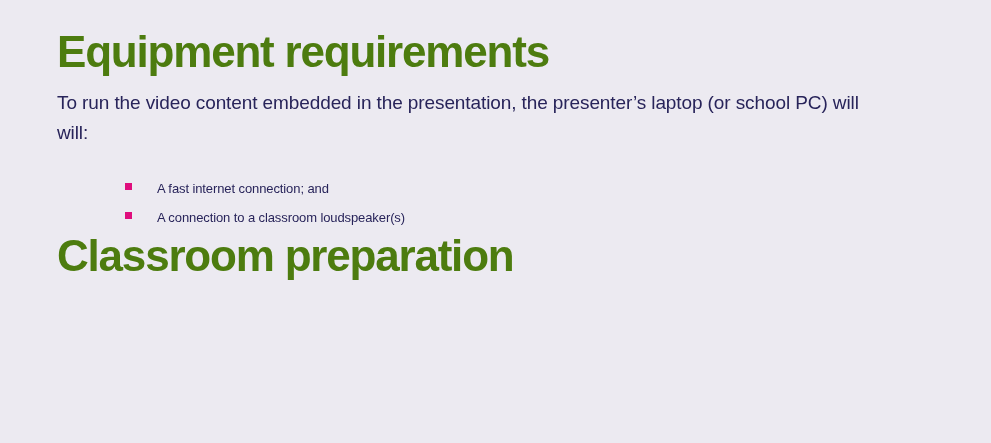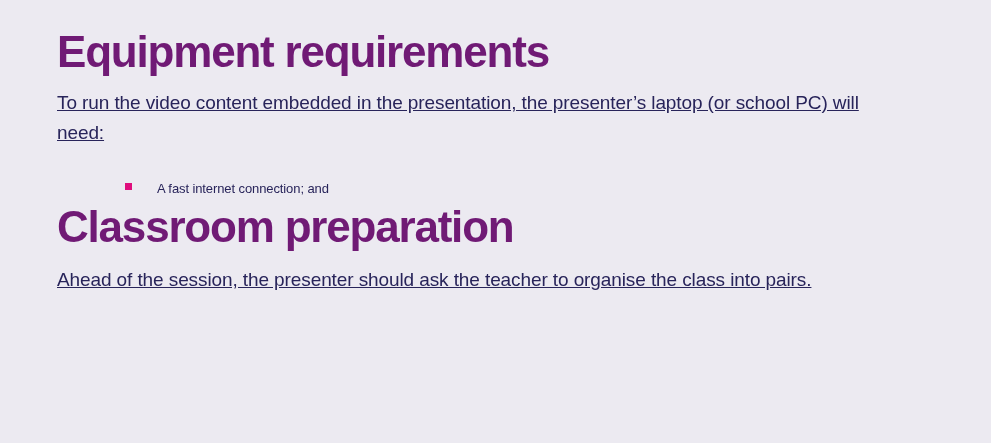"Equipment requirements" .section-heading { color: #701a75 -> #4d7c0f }
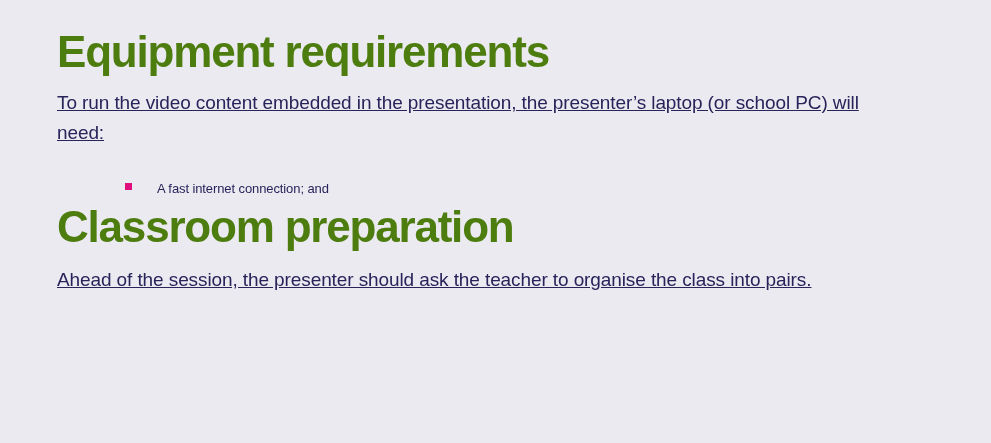"To run the video content" .para-line { text-decoration: underline -> none }
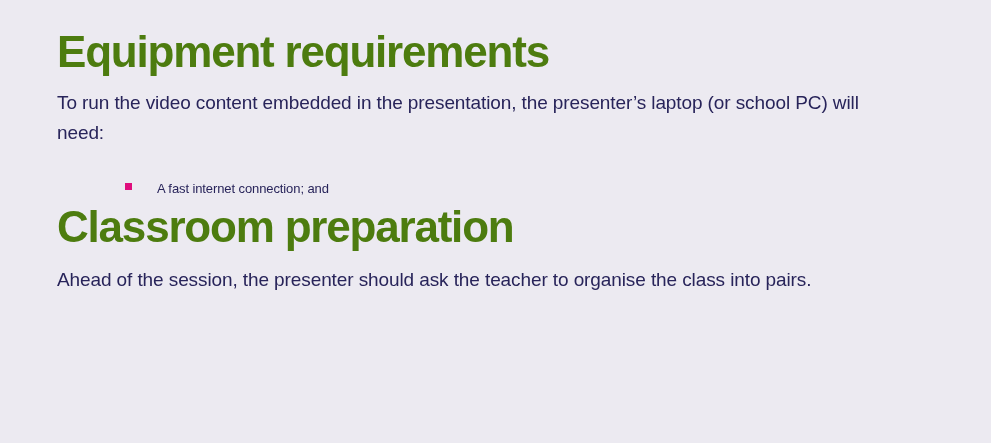"need:" span.para-line { text: need -> will }
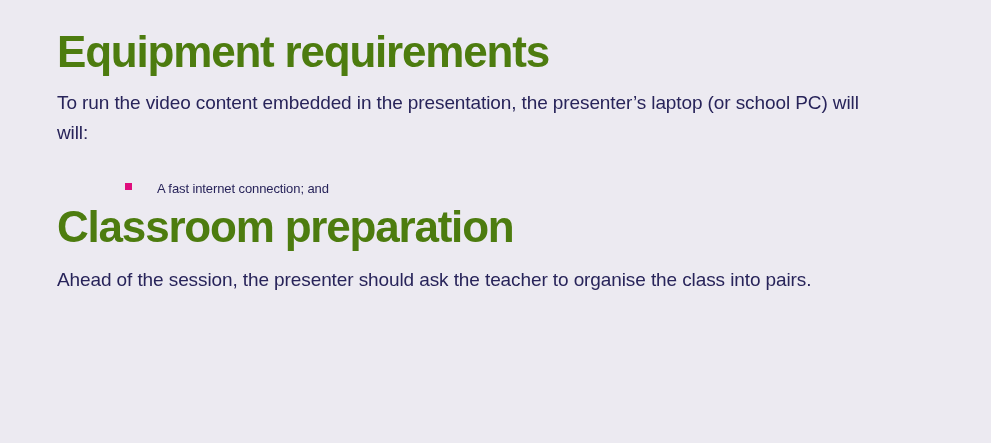"A connection to a classroom" li.bullet-item { html: none -> <li> <span></span> <span>A connection to a classroom loudspeaker(s)</span> </li> }
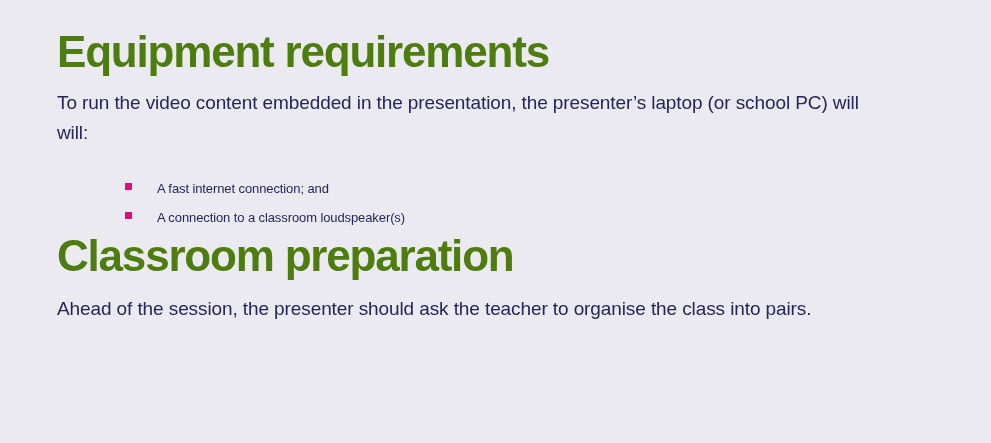"Ahead of the session, the" p.para { html: <p> <span>Ahead of the session, the presenter should ask the teacher to organise the class into pairs.</span> </p> -> none }
